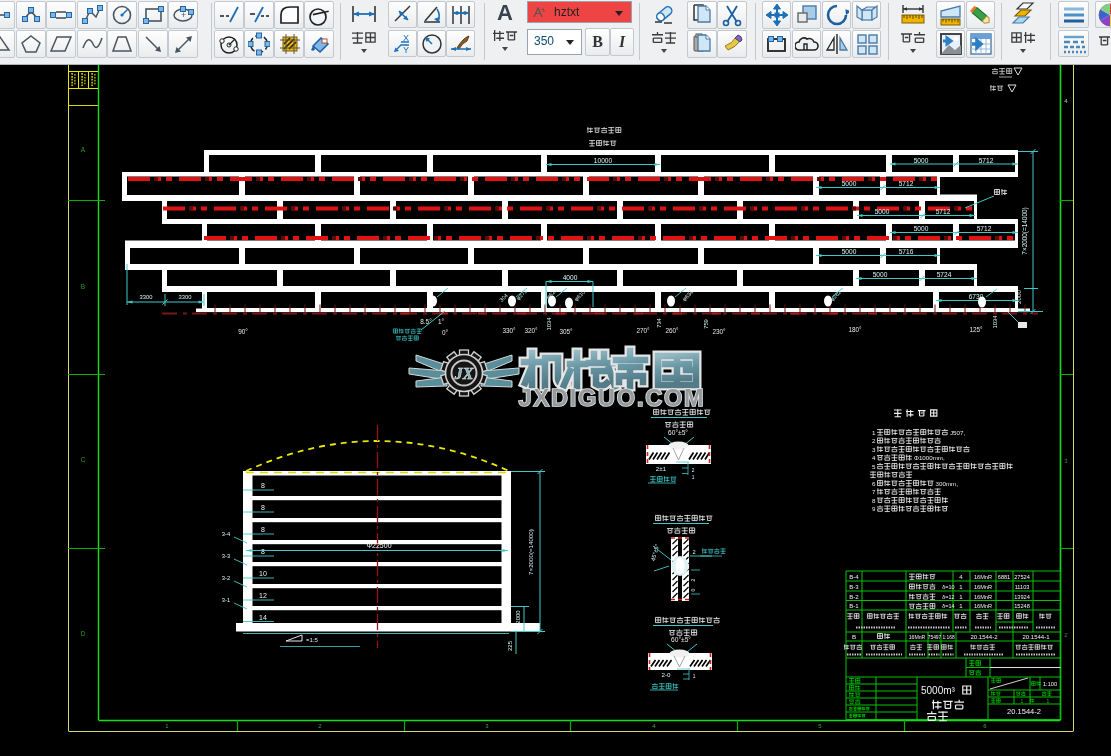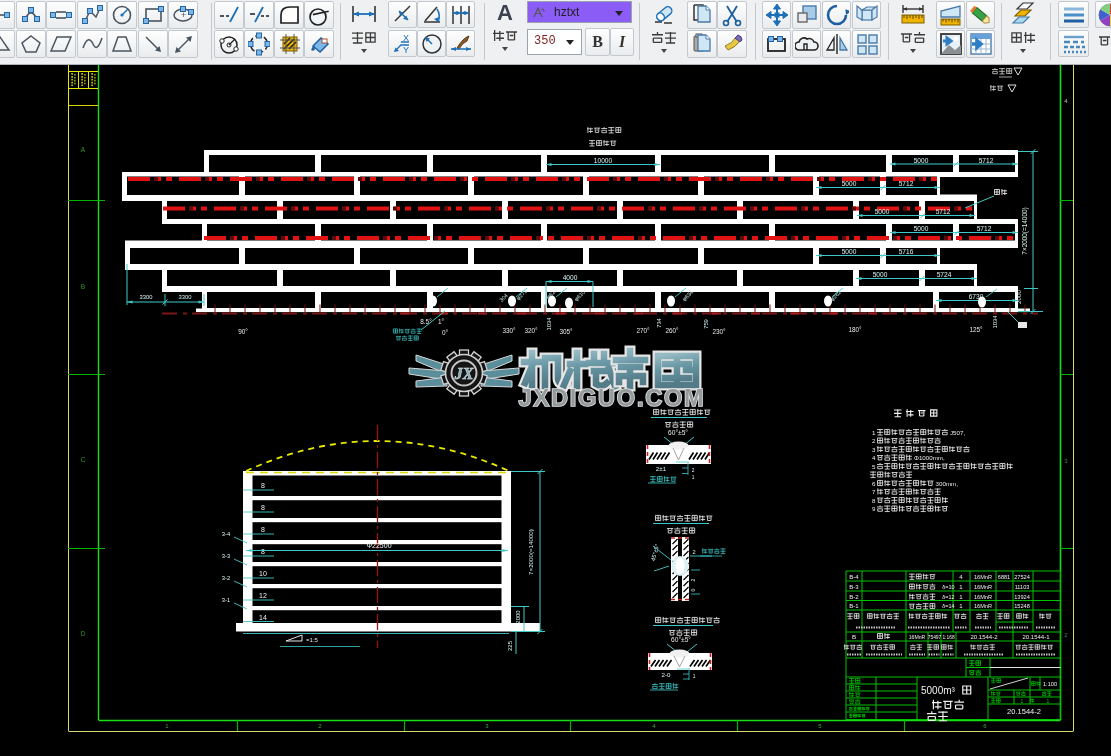"hztxt" div { background: #8b5cf6 -> #ef4444 }
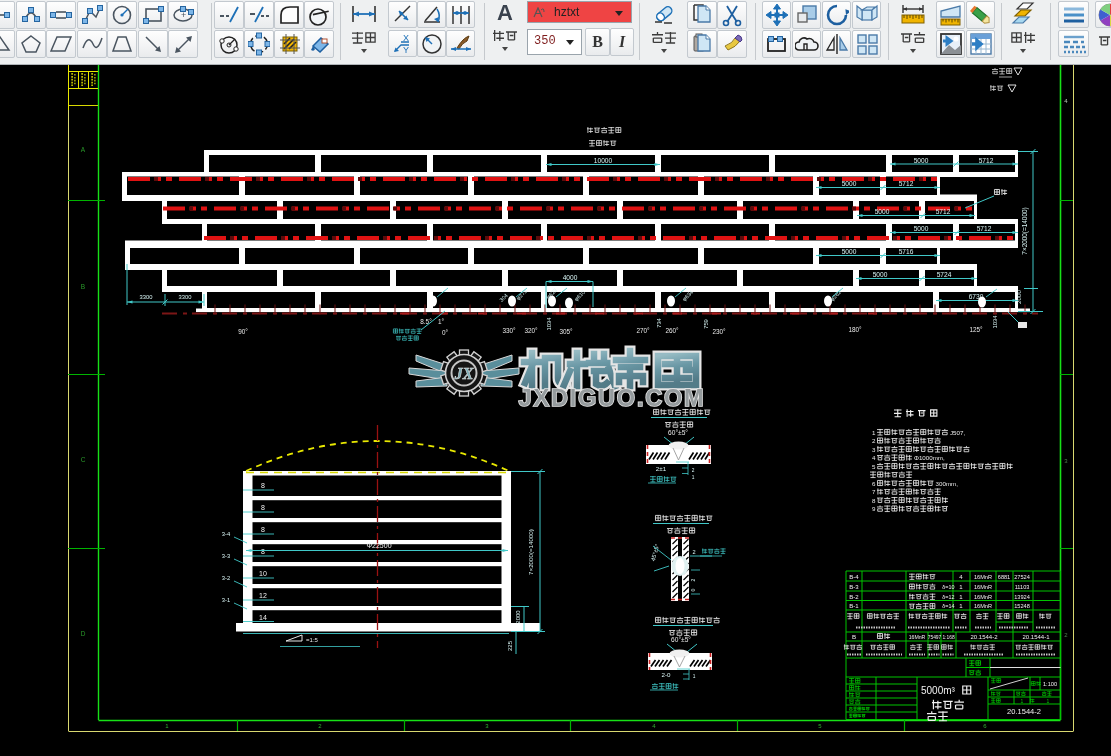"350" span { color: #7f1d1d -> #0c4a6e; font-family: Liberation Mono, monospace -> Liberation Sans, sans-serif }
